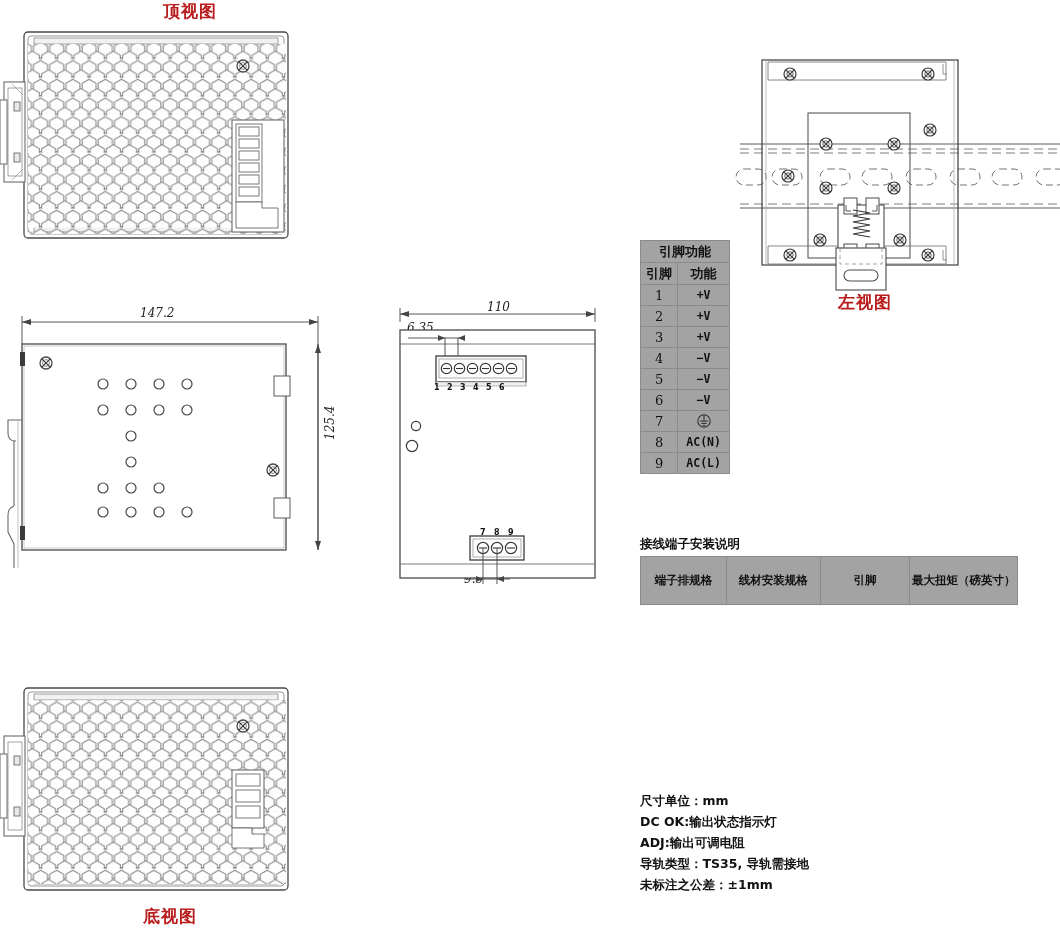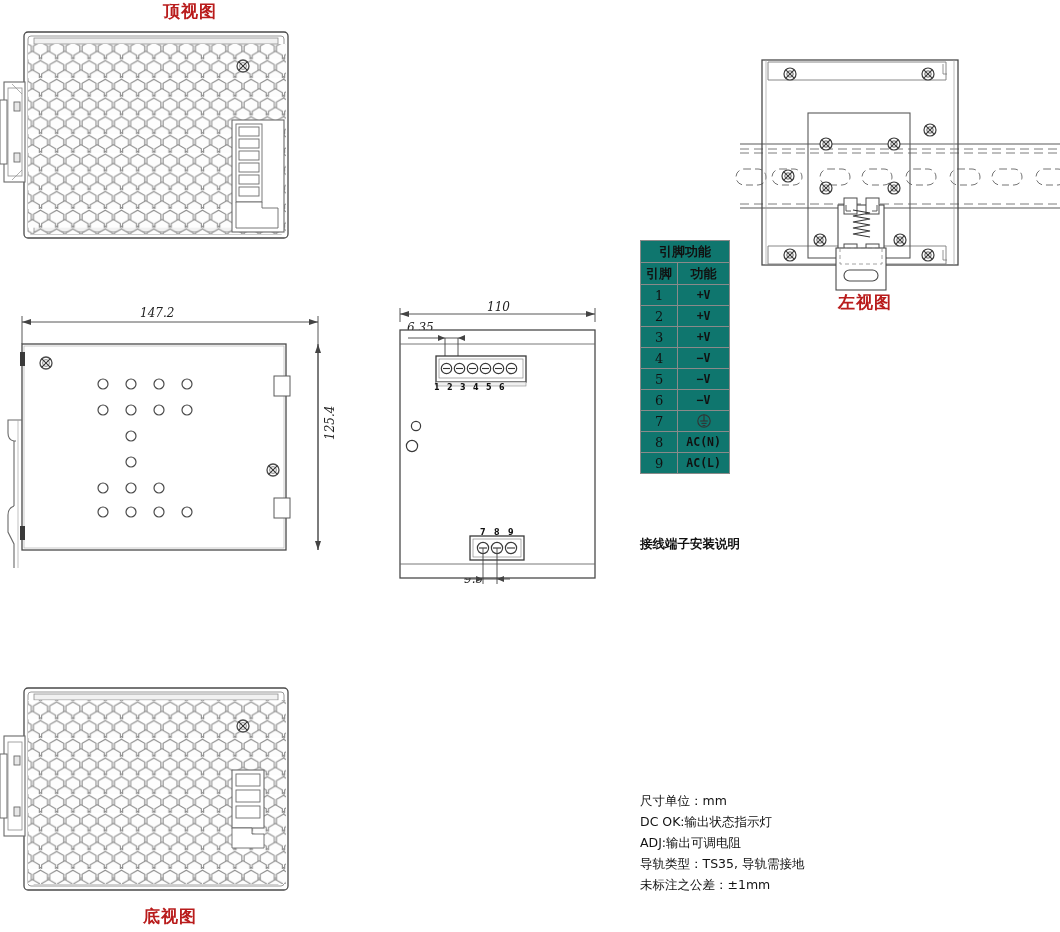"引脚功能" table.dt { background: #0f766e -> #a3a3a3 }
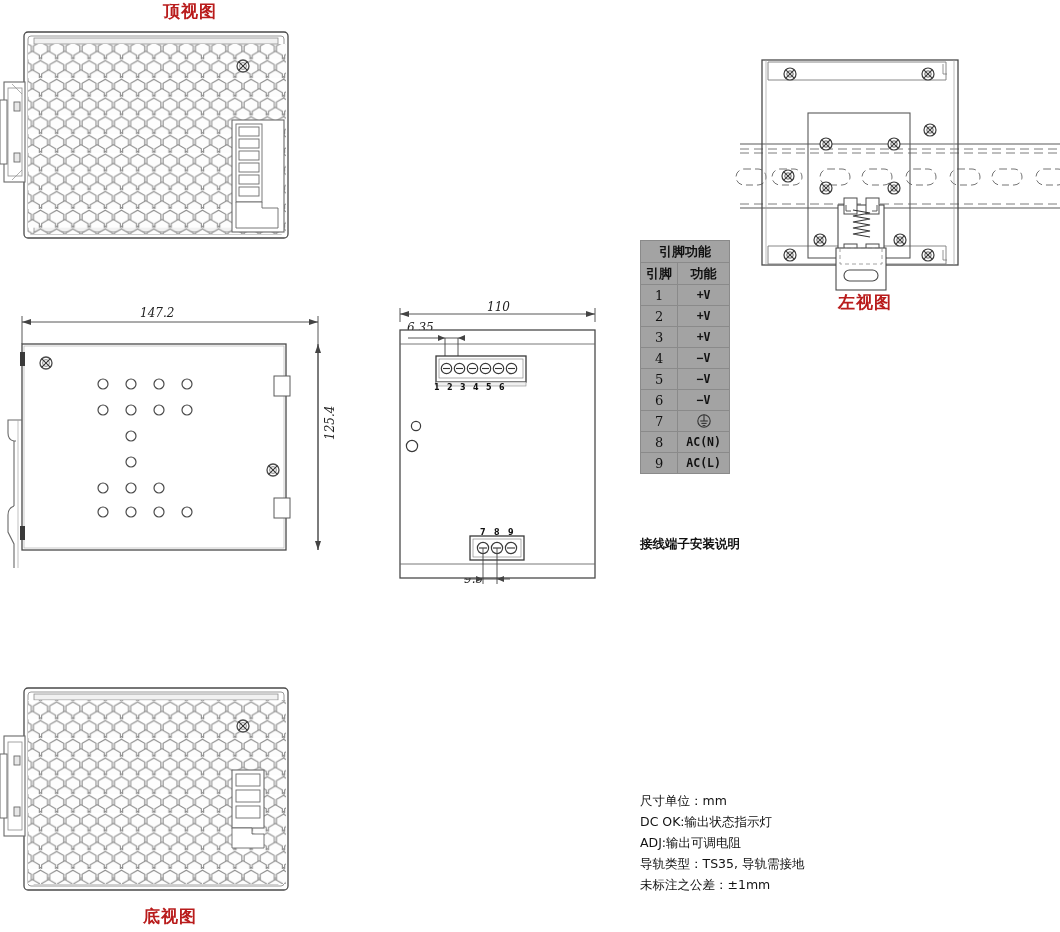"端子排规格" tr { html: none -> <tr> <th>端子排规格</th> <th>线材安装规格</th> <th>引脚</th> <th>最大扭矩（磅英寸）</th> </tr> }
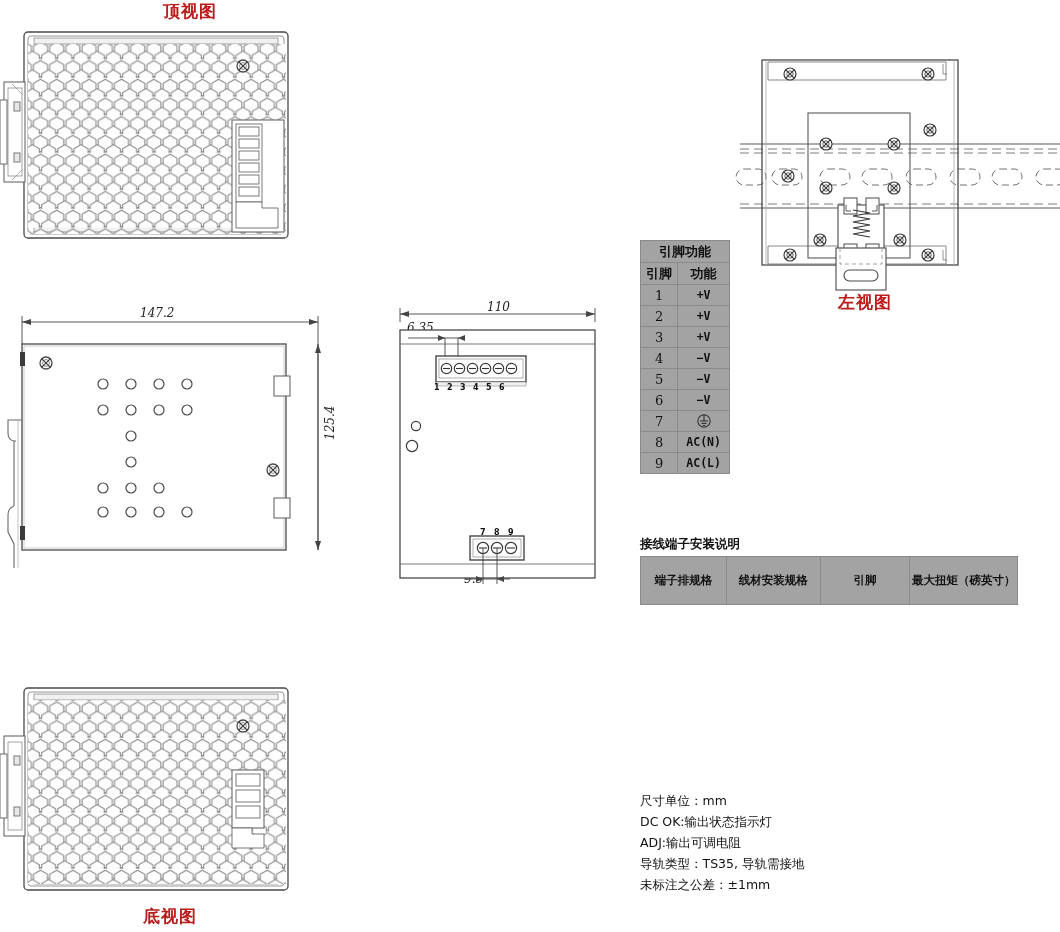"尺寸单位：mm" #notes .nline { font-weight: 400 -> 700 }
